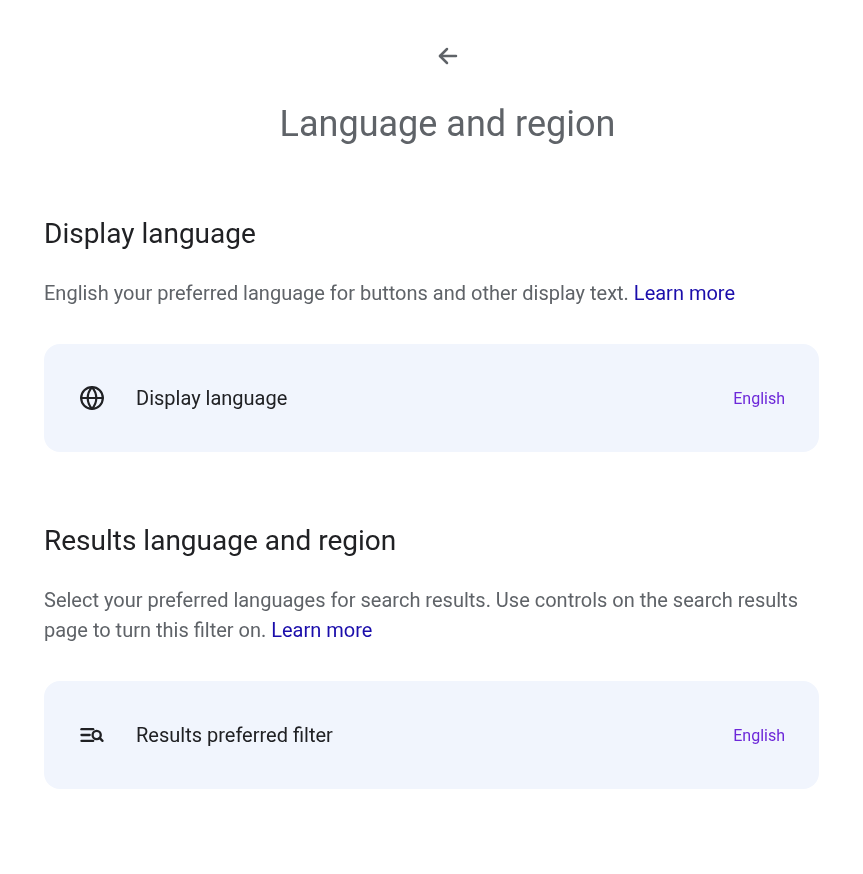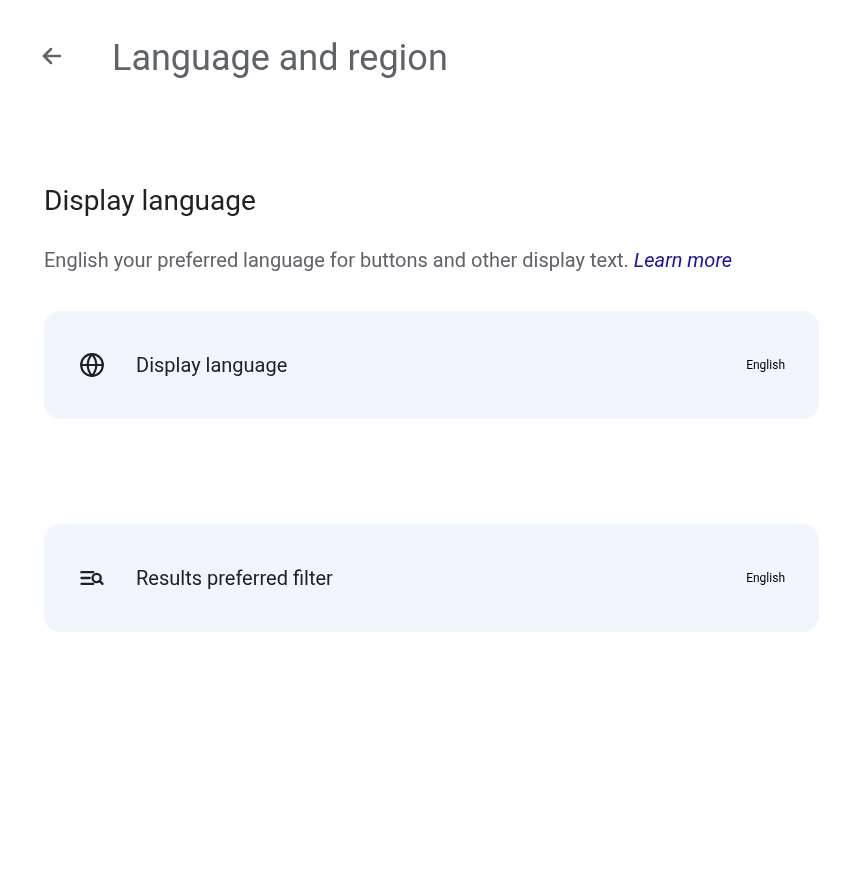"Language and region" .header { flex-direction: none -> column; gap: 40px -> 24px }
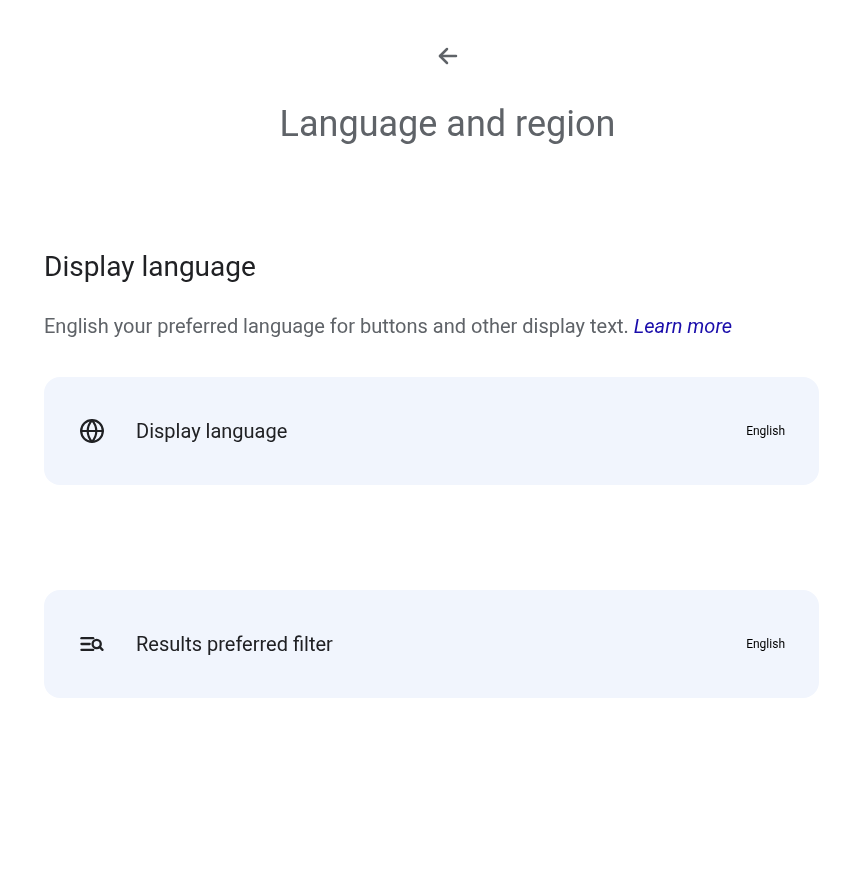"Display language" .section { margin-top: 105px -> 72px }
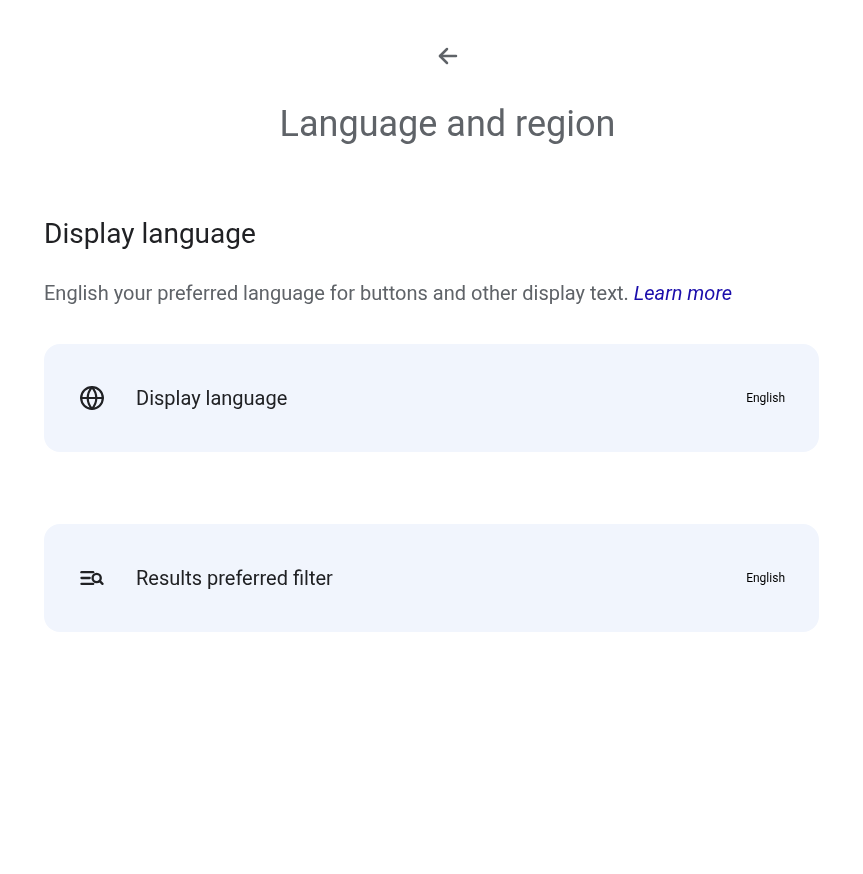"Learn more" .learn-more-link { font-style: italic -> none }
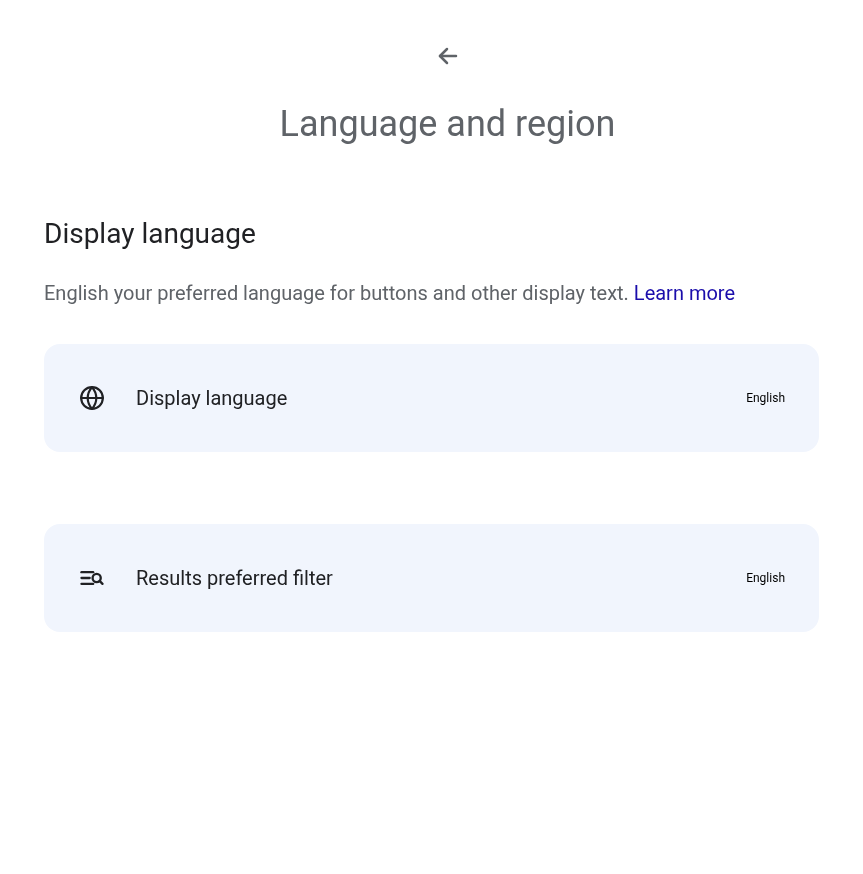"English" .setting-value { color: #000000 -> #6d28d9; font-size: 12px -> 16px }
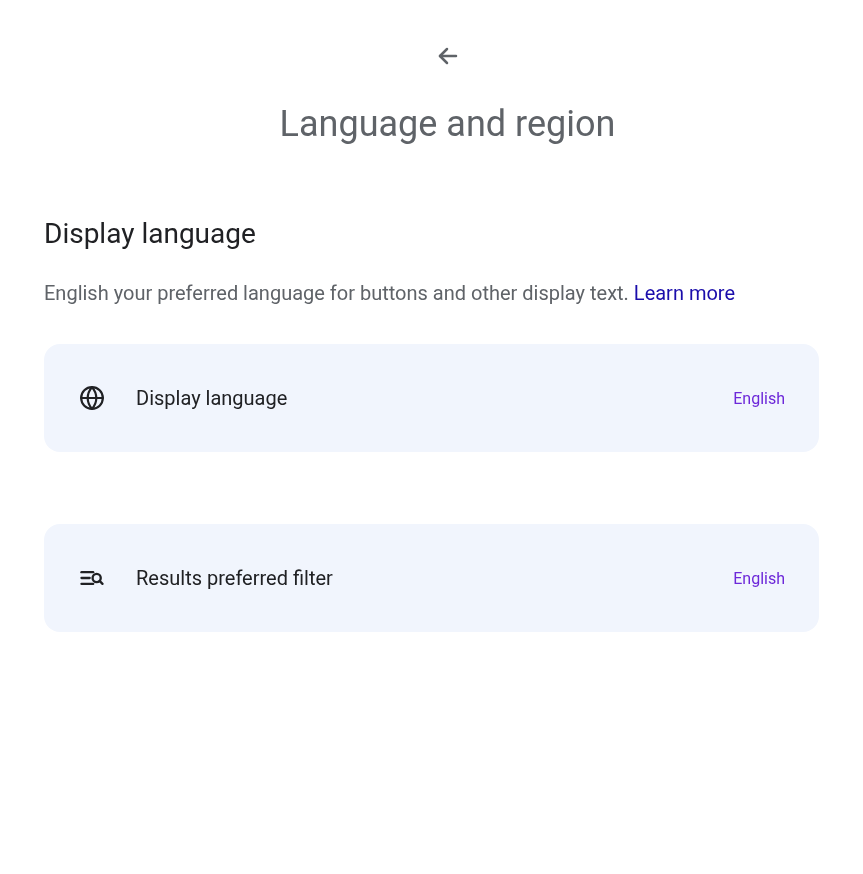"Results language and region" h2.section-title { html: none -> <h2>Results language and region</h2> }
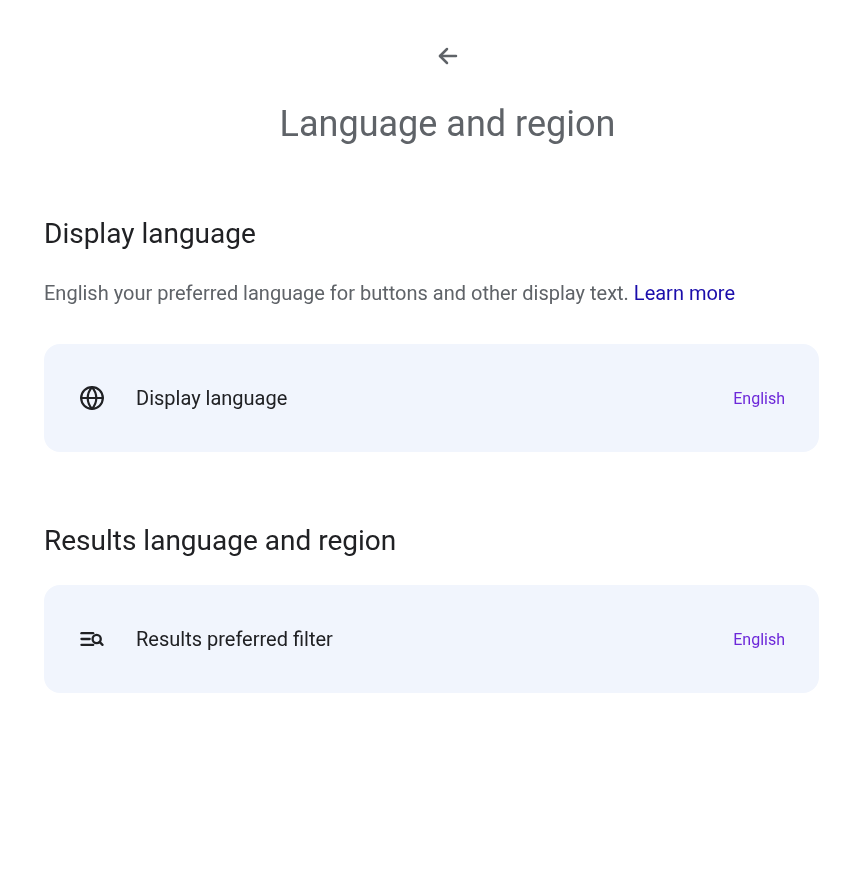"Select your preferred languages for" p.section-description { html: none -> <p> <span>Select your preferred languages for search results. Use controls on the search results page to turn this filter on. </span><a>Learn more</a> </p> }
